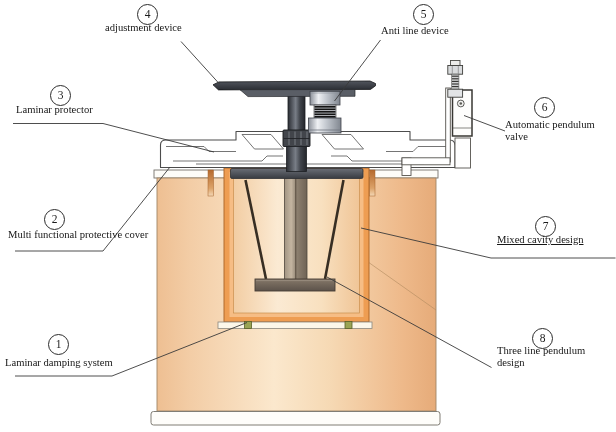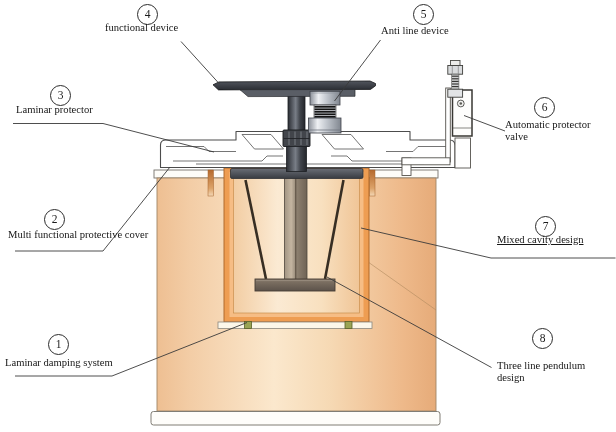"functional device" div.co-label { text: functional -> adjustment }
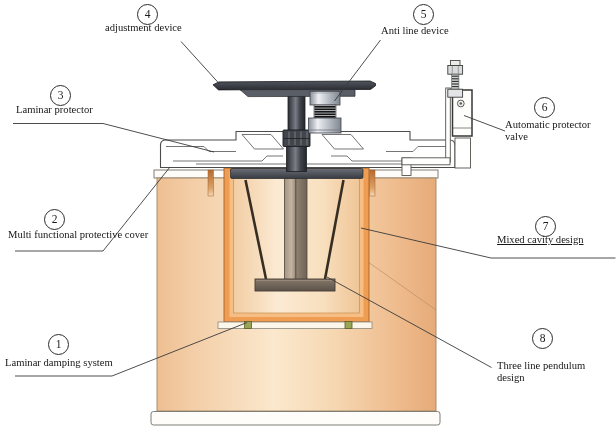"Automatic protector valve" div.co-label { text: protector -> pendulum }
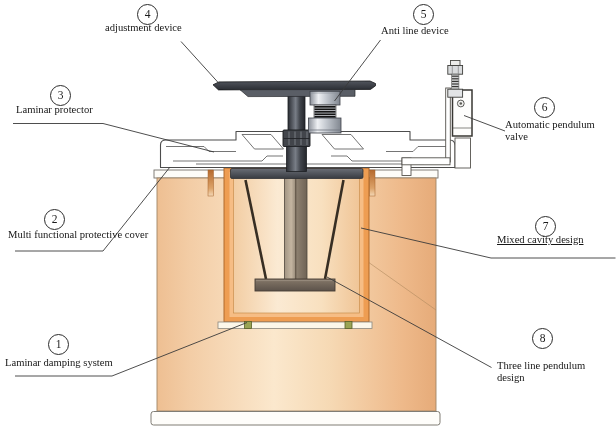"Three line pendulum design" div.co-label { margin-top: 15px -> none }
